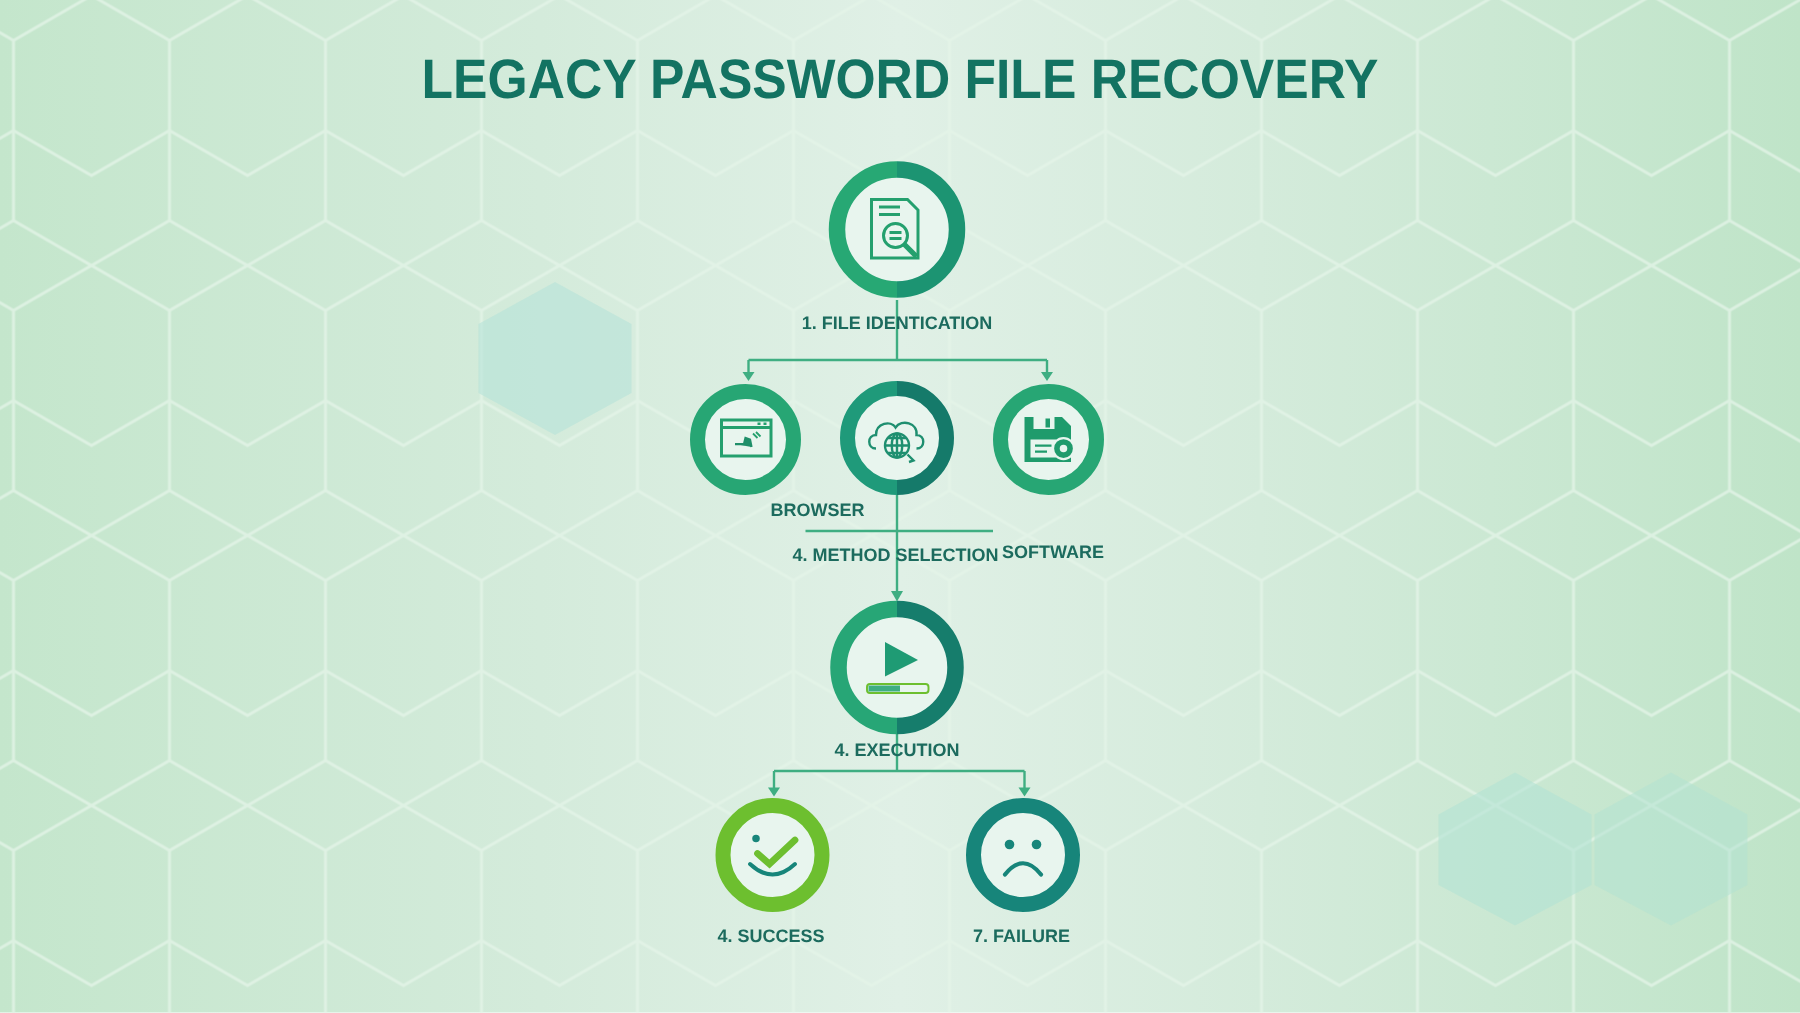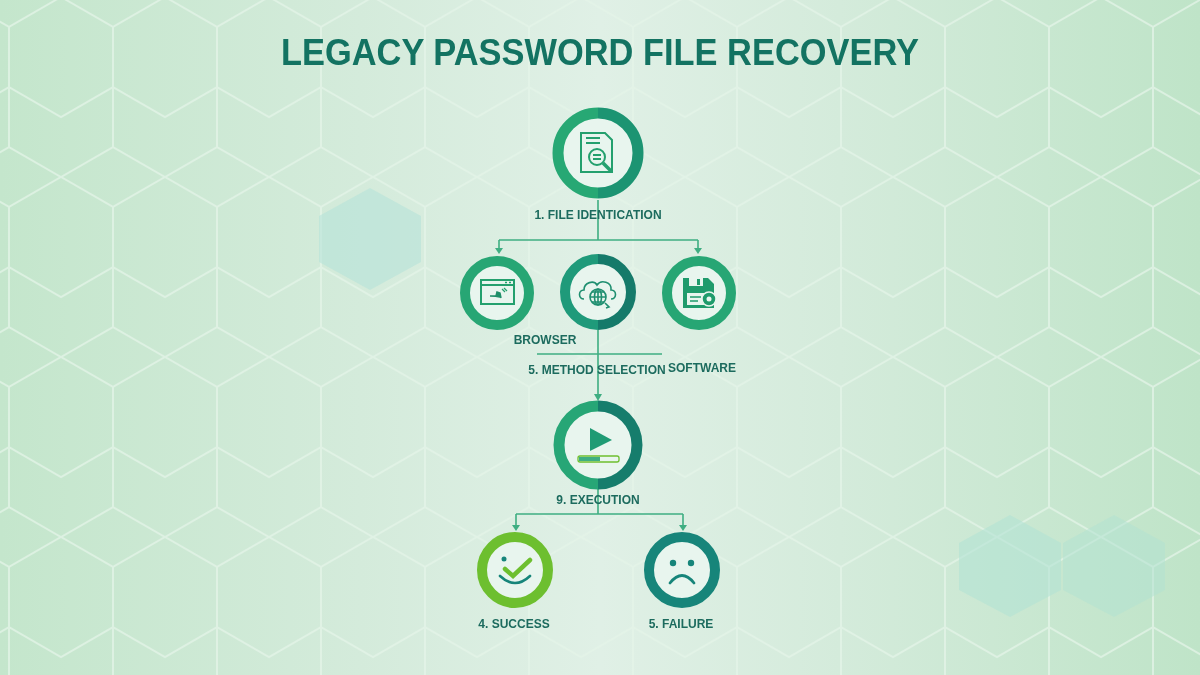"5. METHOD SELECTION" div.label { text: 5 -> 4 }
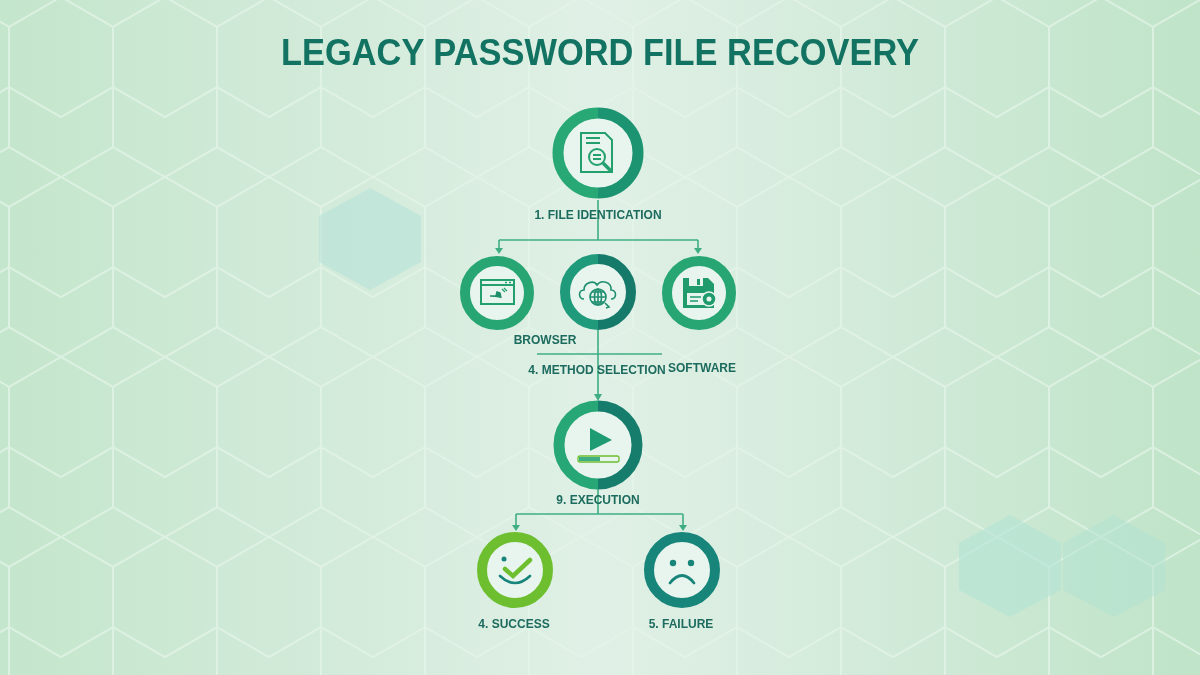"9. EXECUTION" div.label { text: 9 -> 4 }
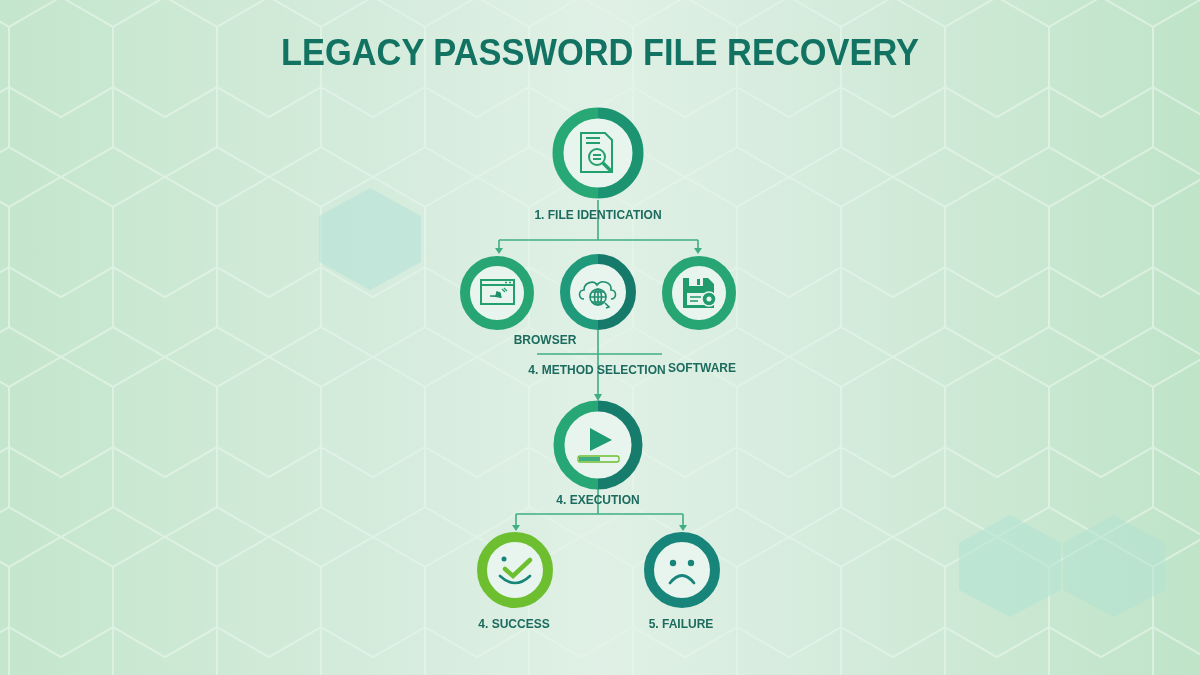"5. FAILURE" div.label { text: 5 -> 7 }
